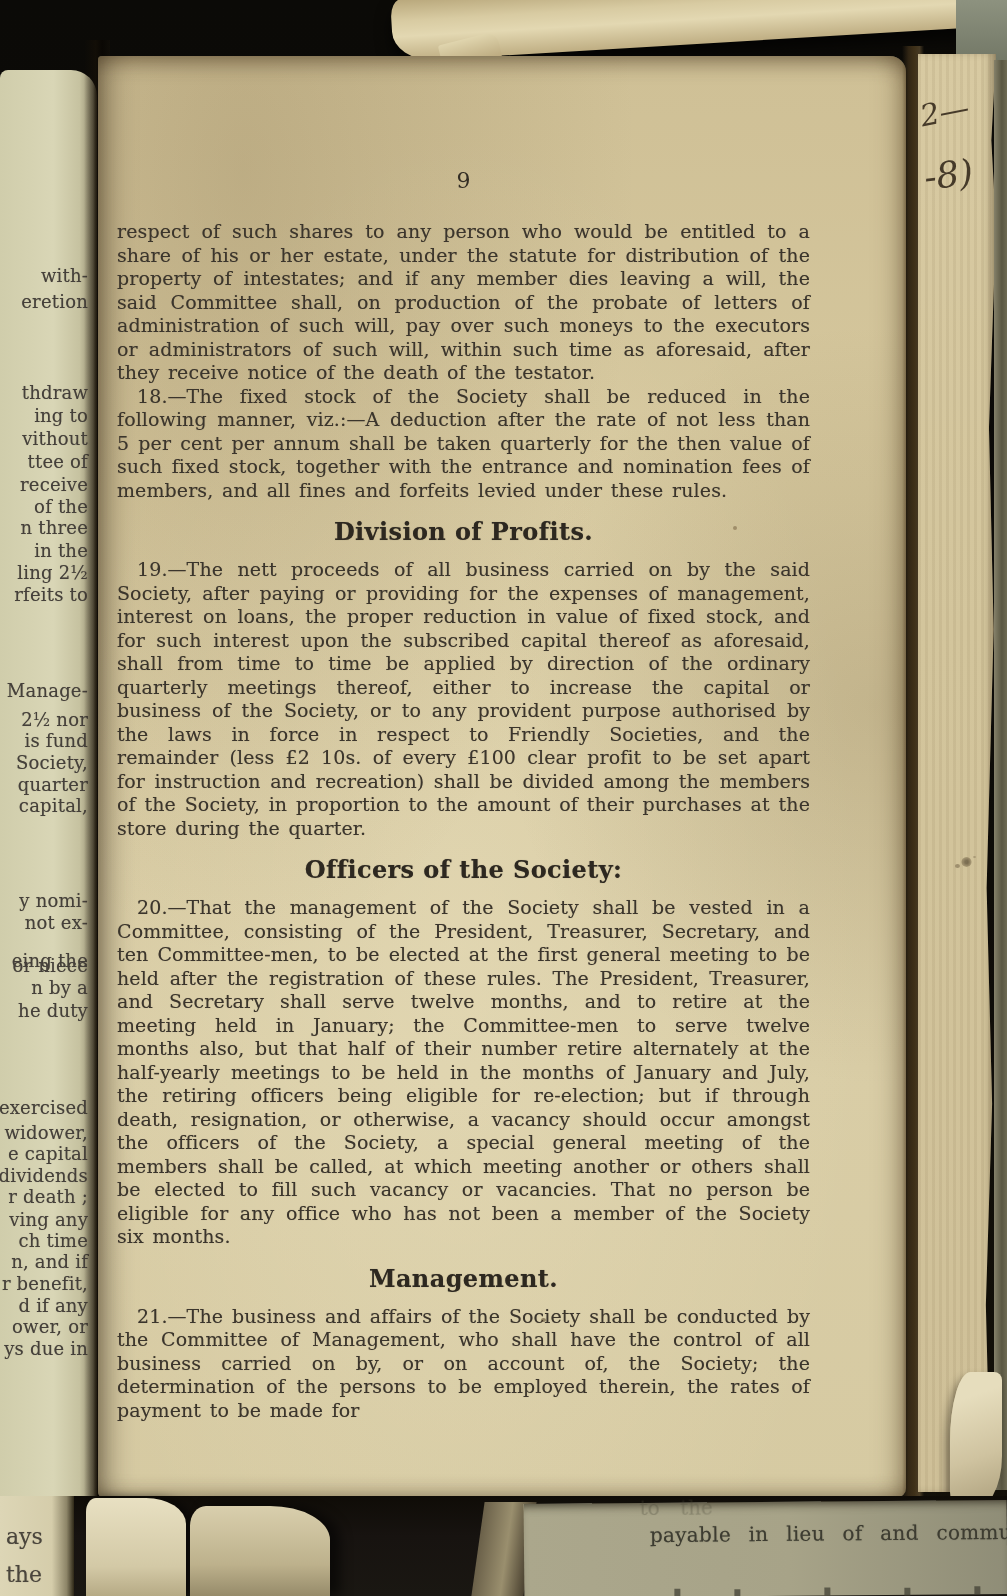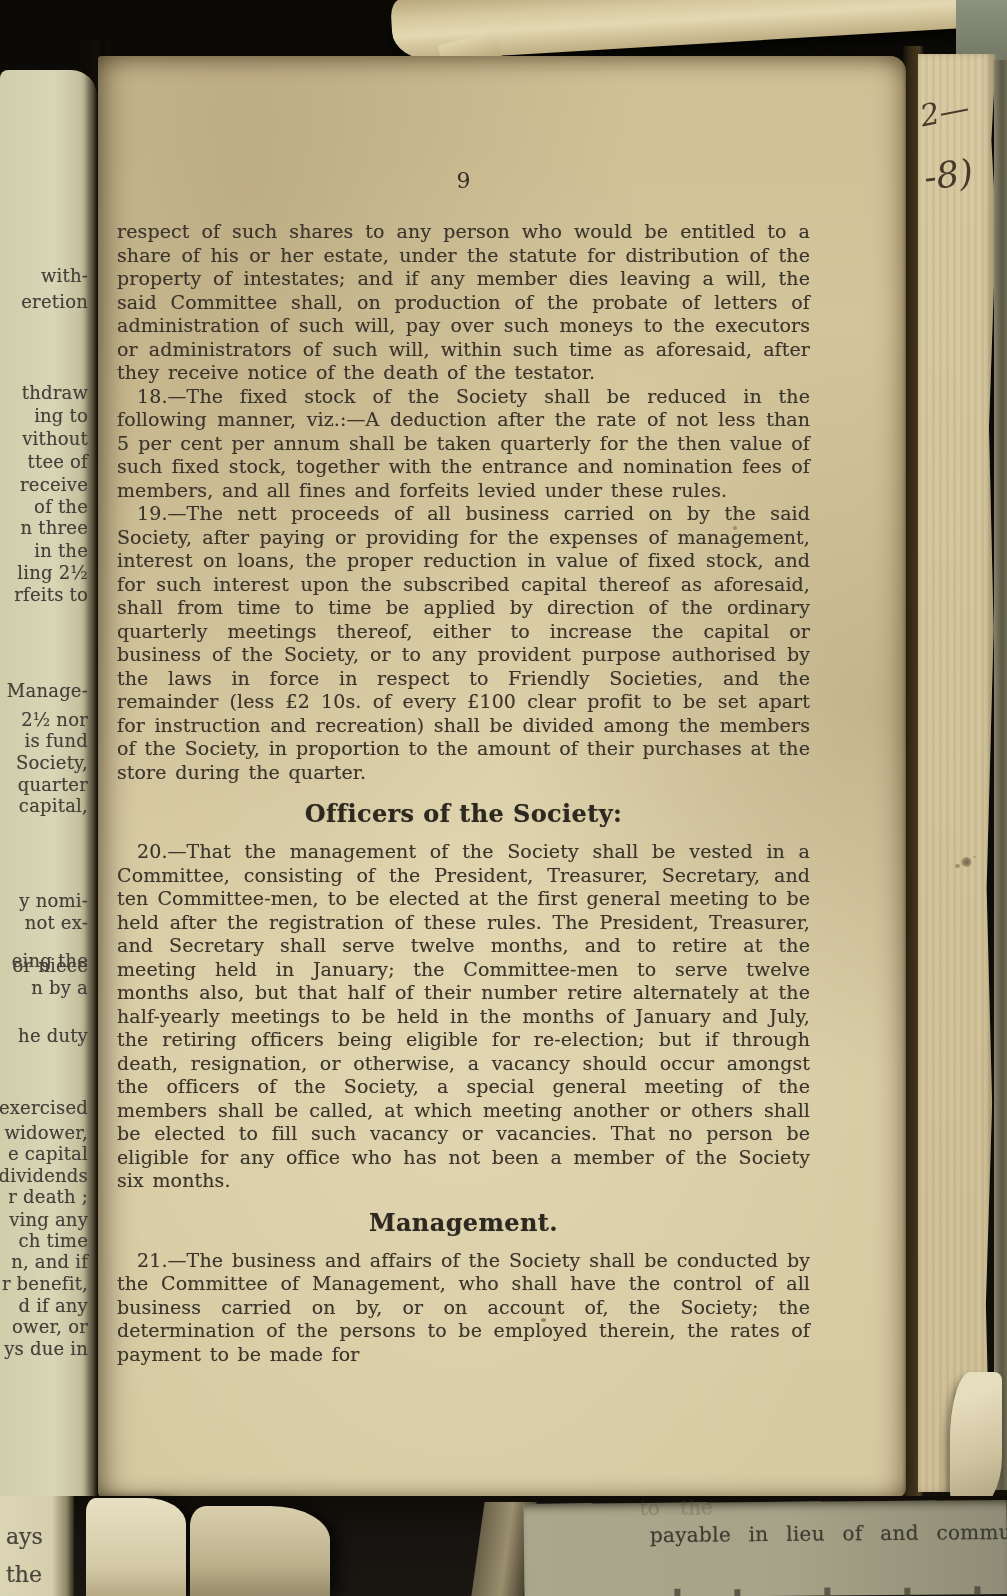"Division of Profits." h2.sec-heading { html: none -> <h2>Division of Profits.</h2> }
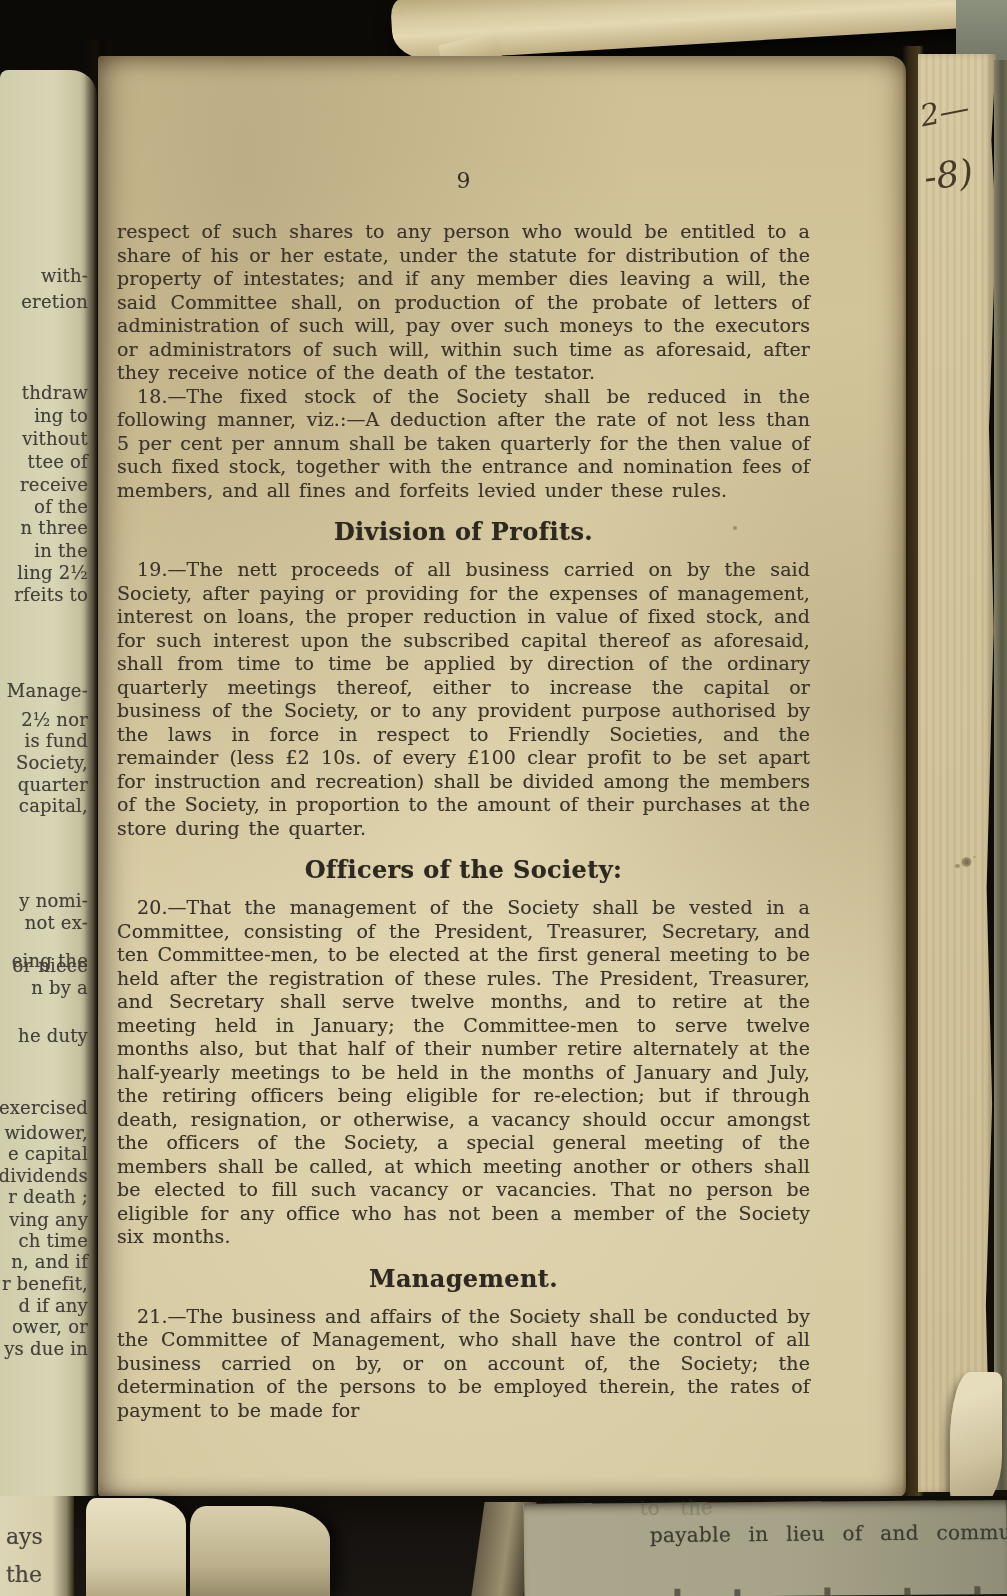"he duty" span.frag { top: 956px -> 931px }
